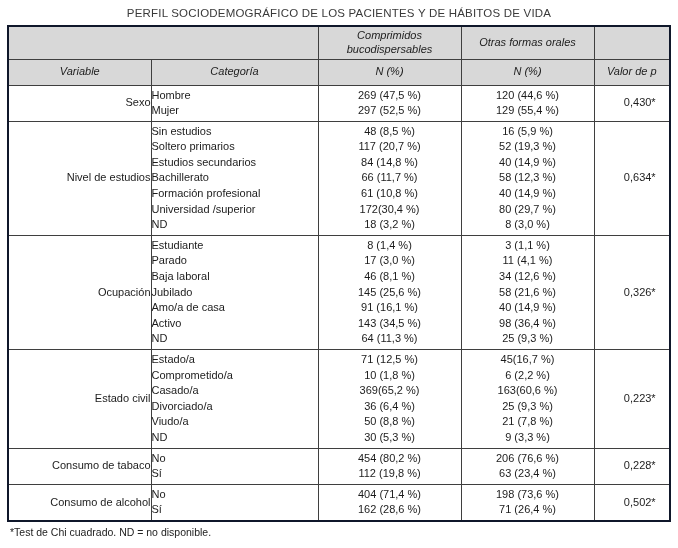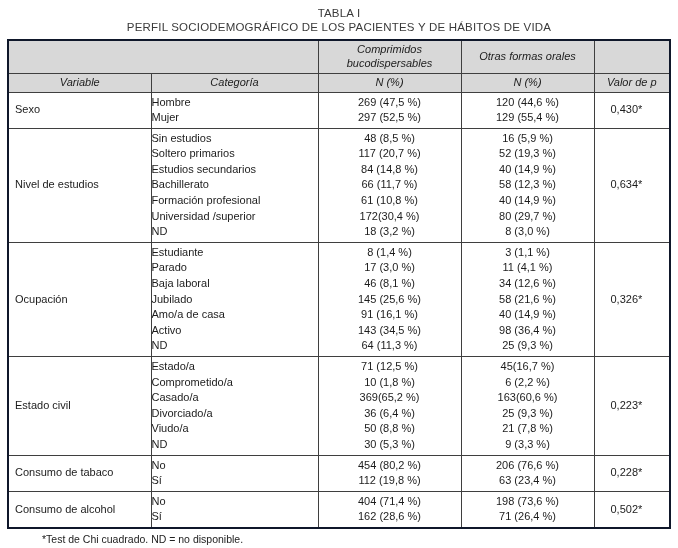"TABLA I" div.title-line { html: <div>TABLA I</div> -> none }
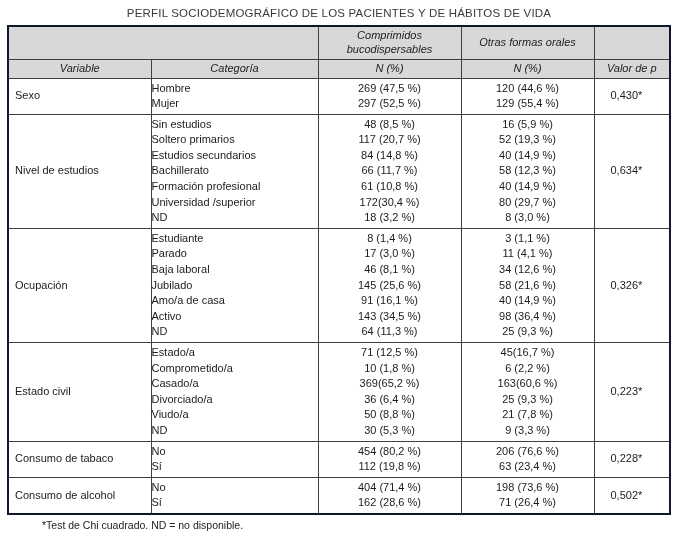"Variable" thead tr.row2 th { height: 19px -> 26px }
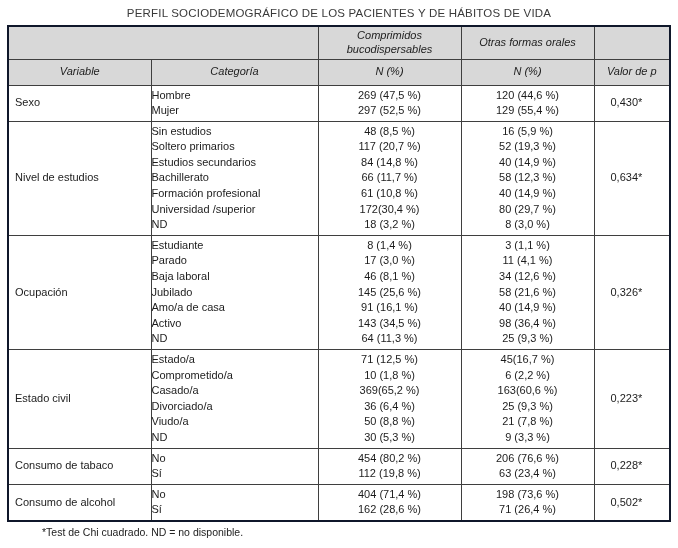"Sexo" td.var { text-align: left -> right }
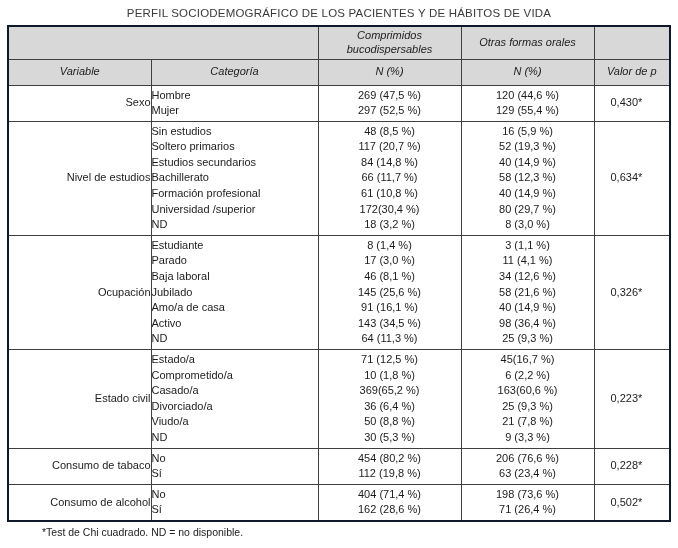"0,430*" td.pv { text-align: left -> center }
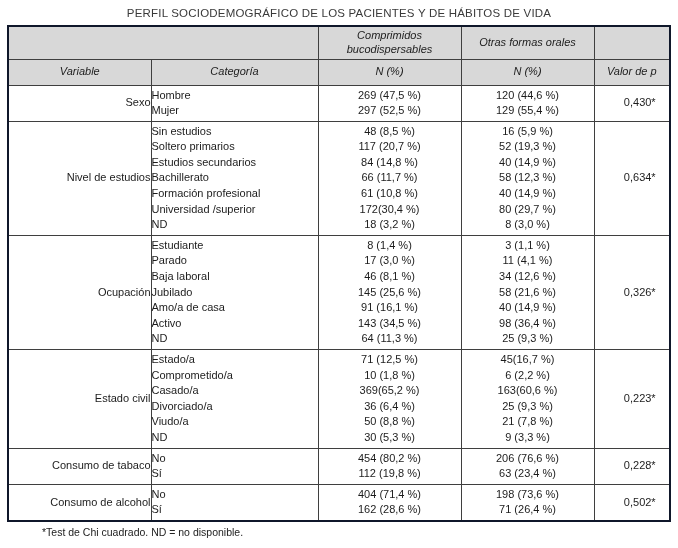"*Test de Chi cuadrado. ND" .footnote { margin-left: 32px -> none }
